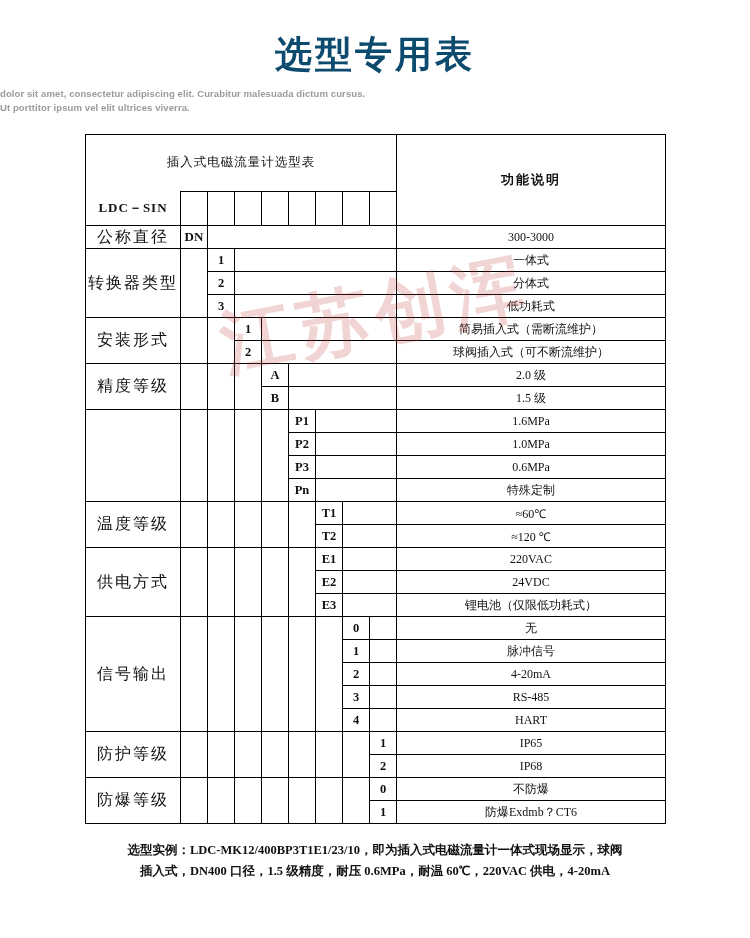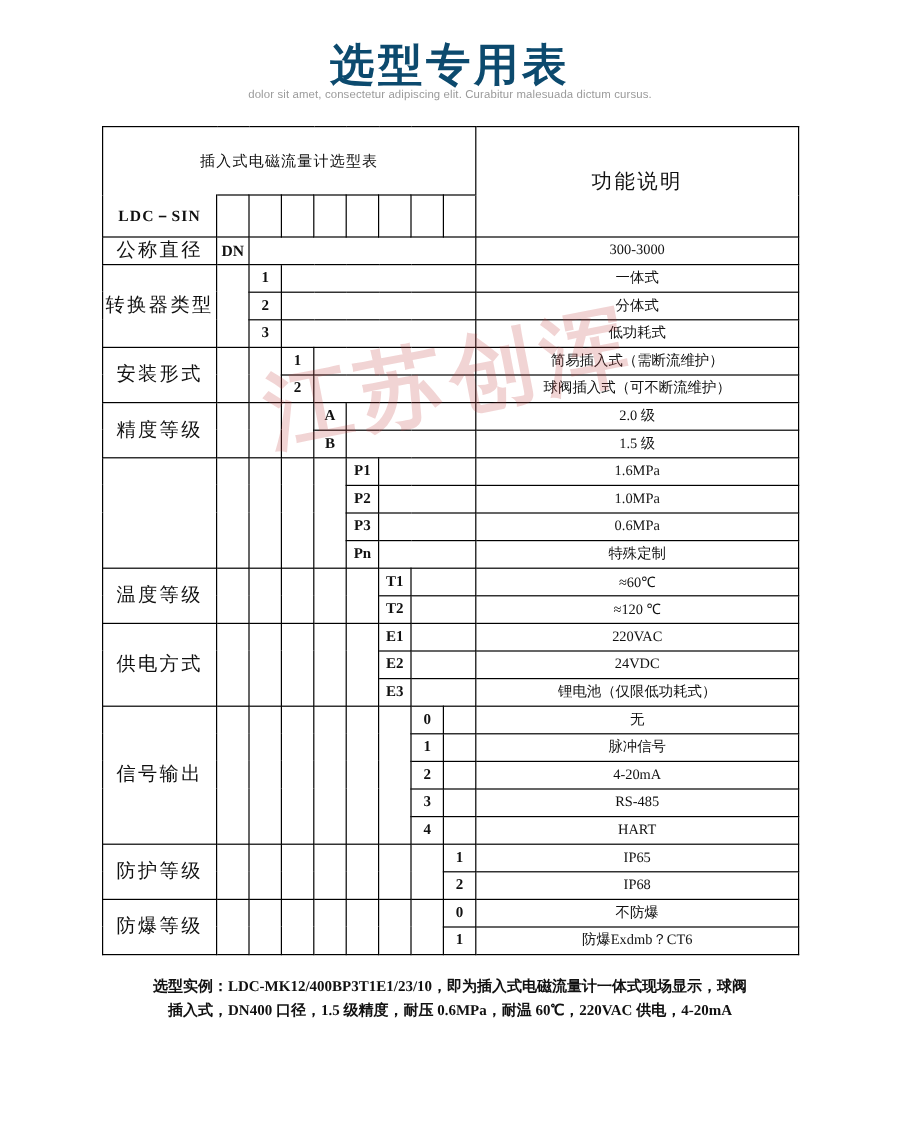"dolor sit amet, consectetur adipiscing" .subtitle { font-weight: none -> bold; margin-top: none -> 14px; text-align: center -> left }
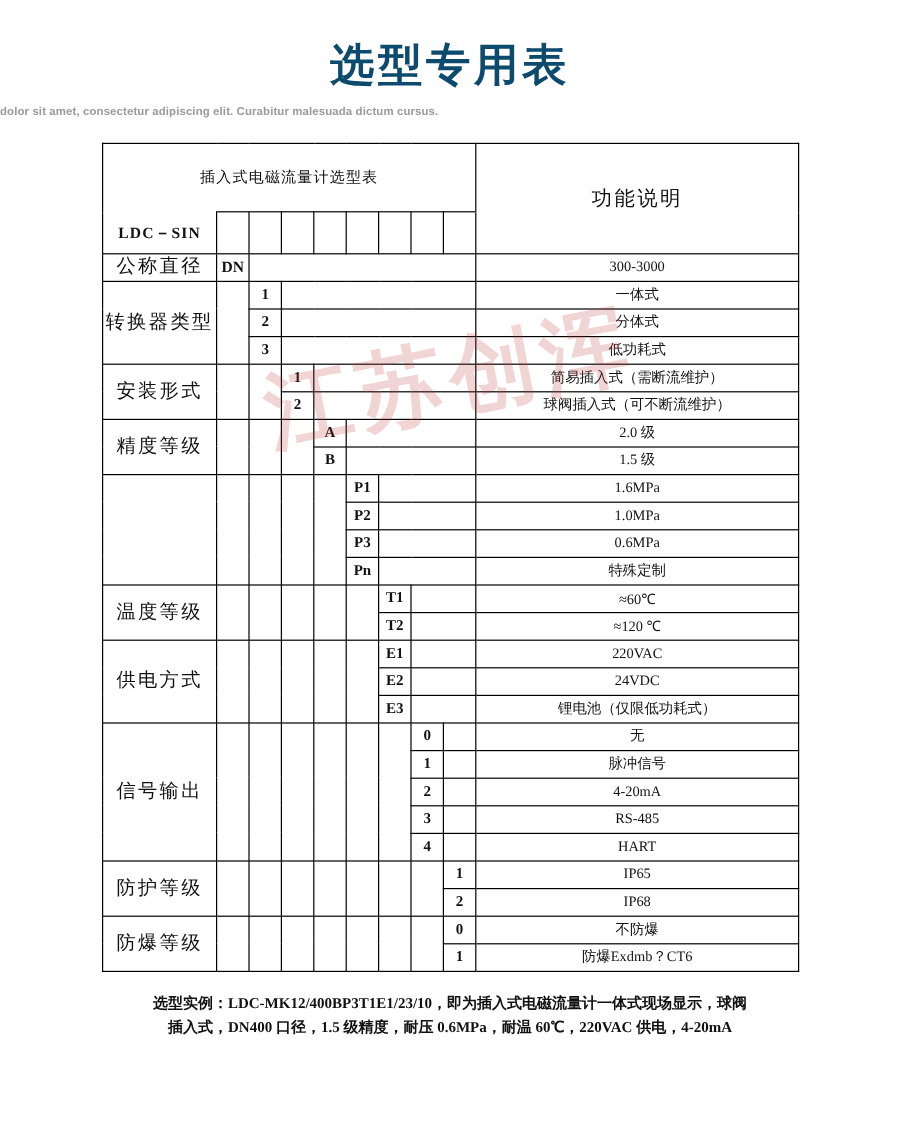"Ut porttitor ipsum vel elit" div { html: none -> <div>Ut porttitor ipsum vel elit ultrices viverra.</div> }
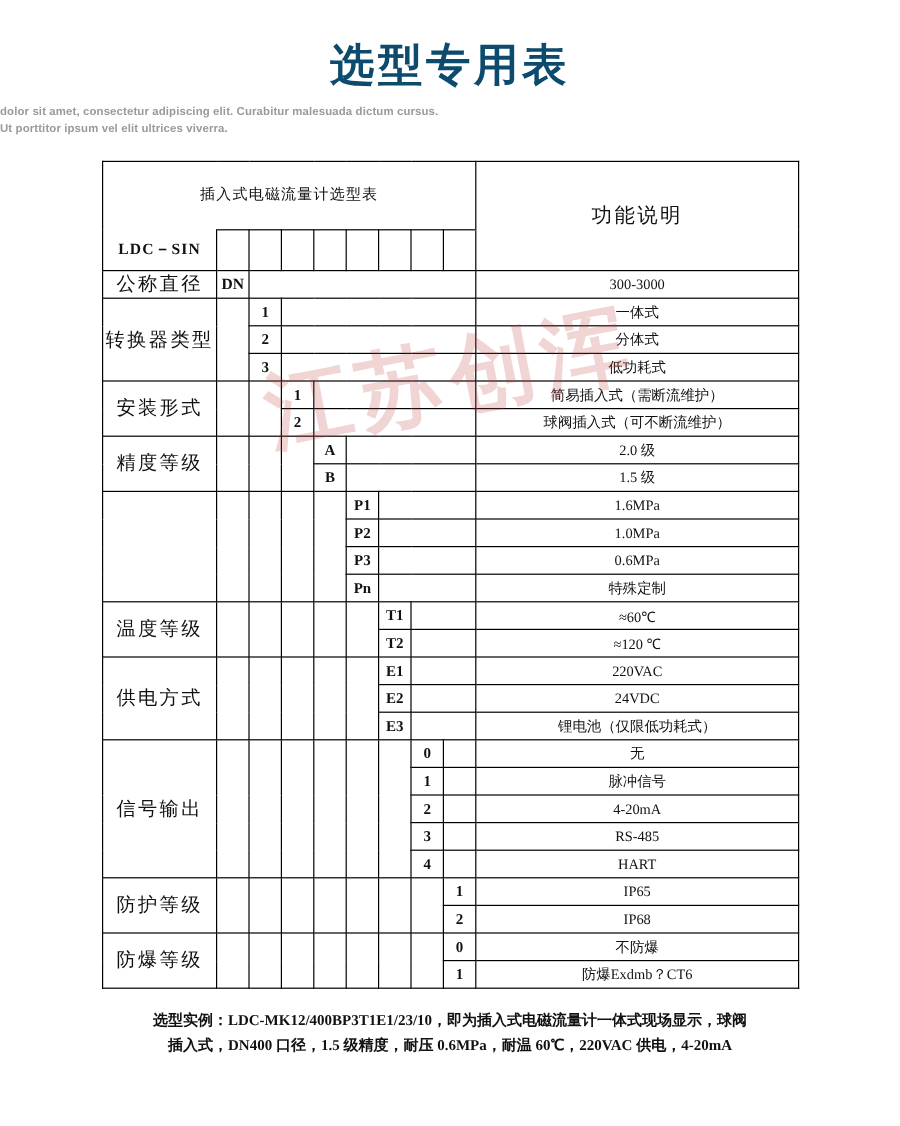"功能说明" td.funchead { font-size: 17px -> 13px; font-weight: none -> bold }
